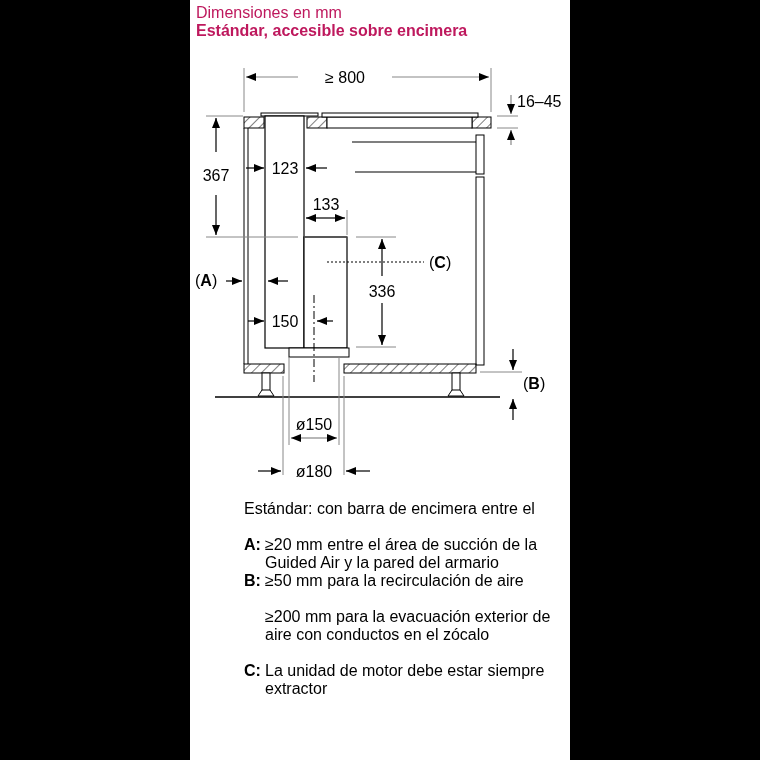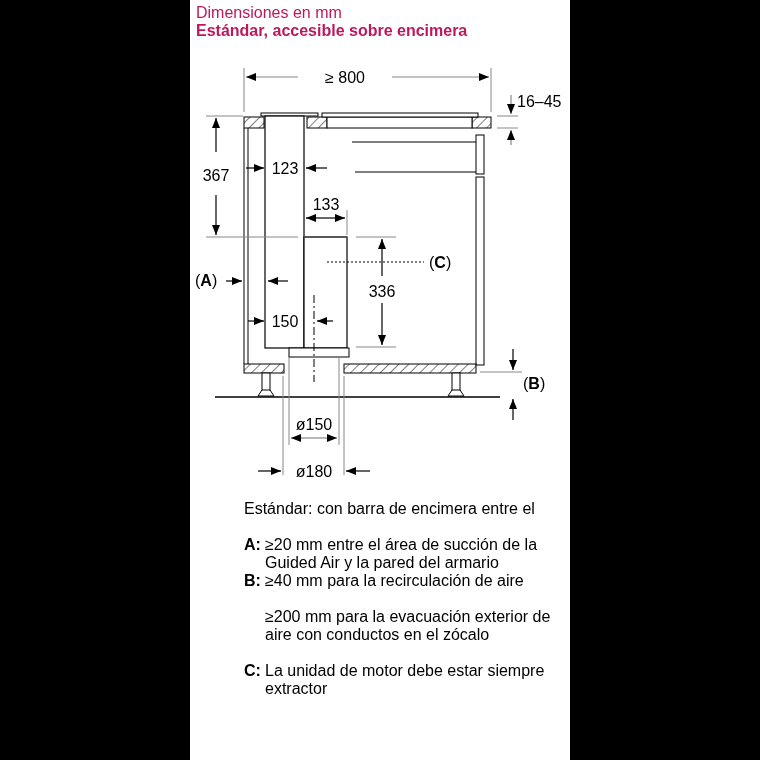"≥40 mm para la recirculación" span { text: 40 -> 50 }
